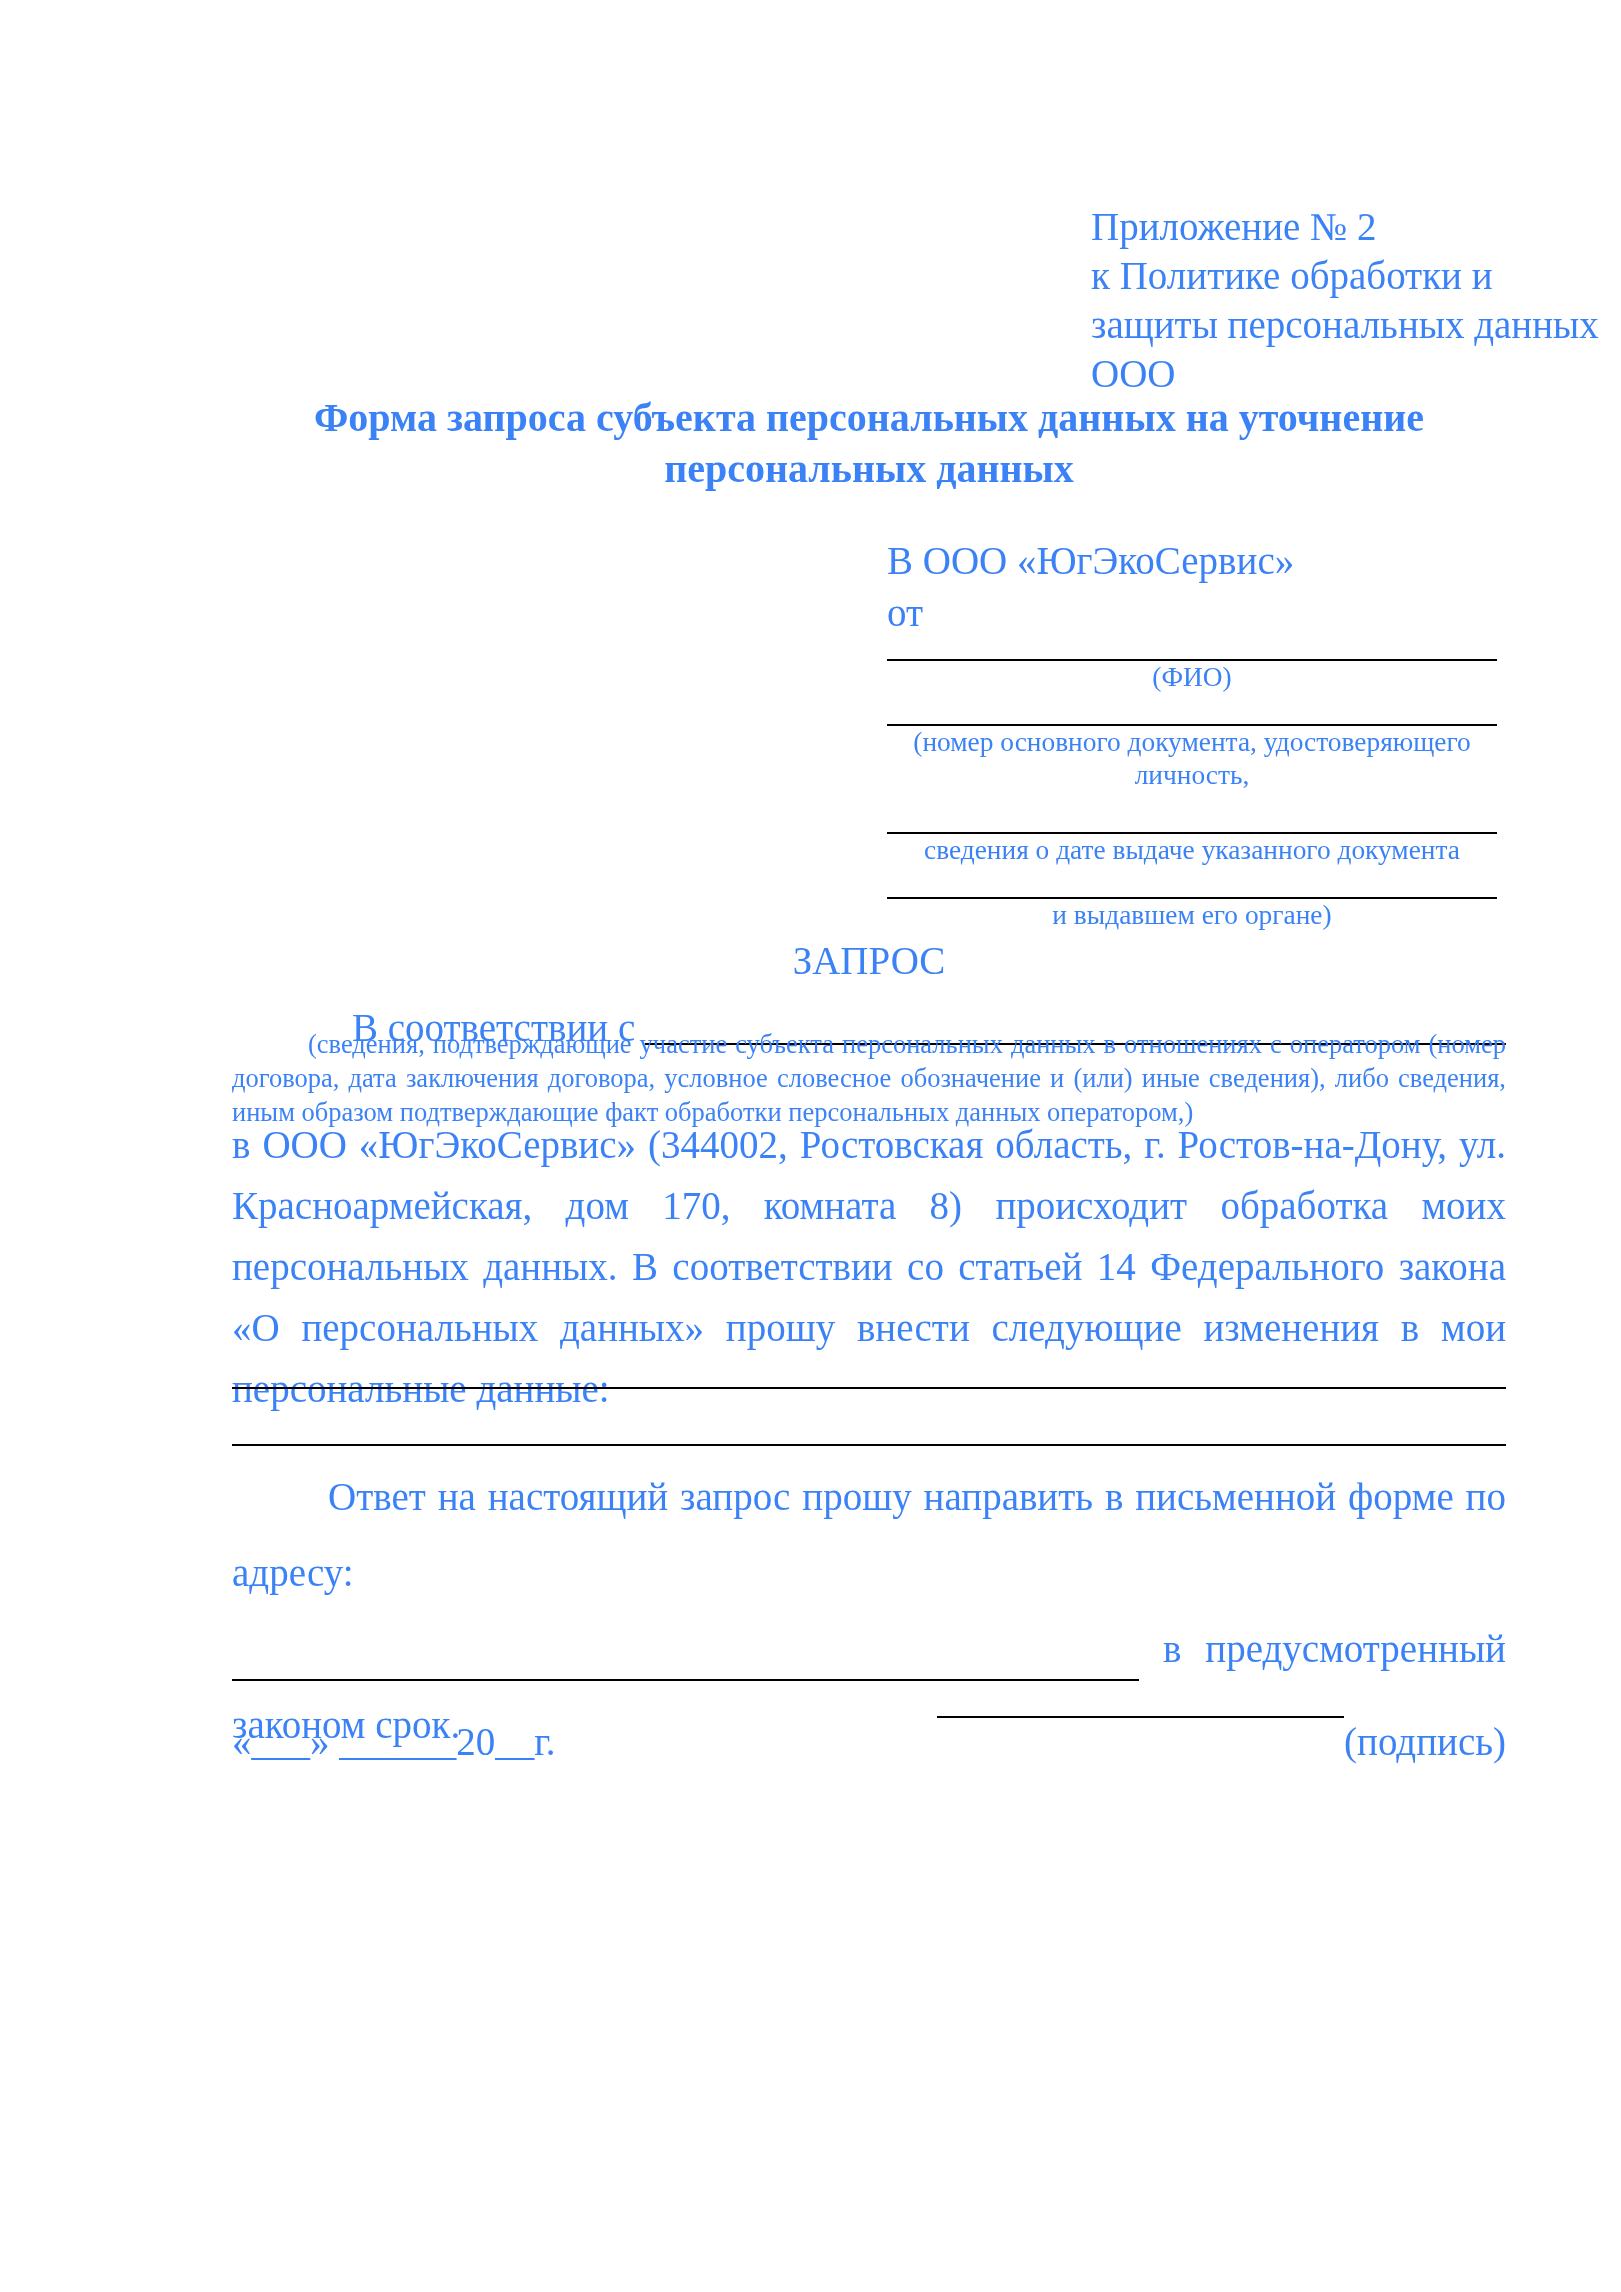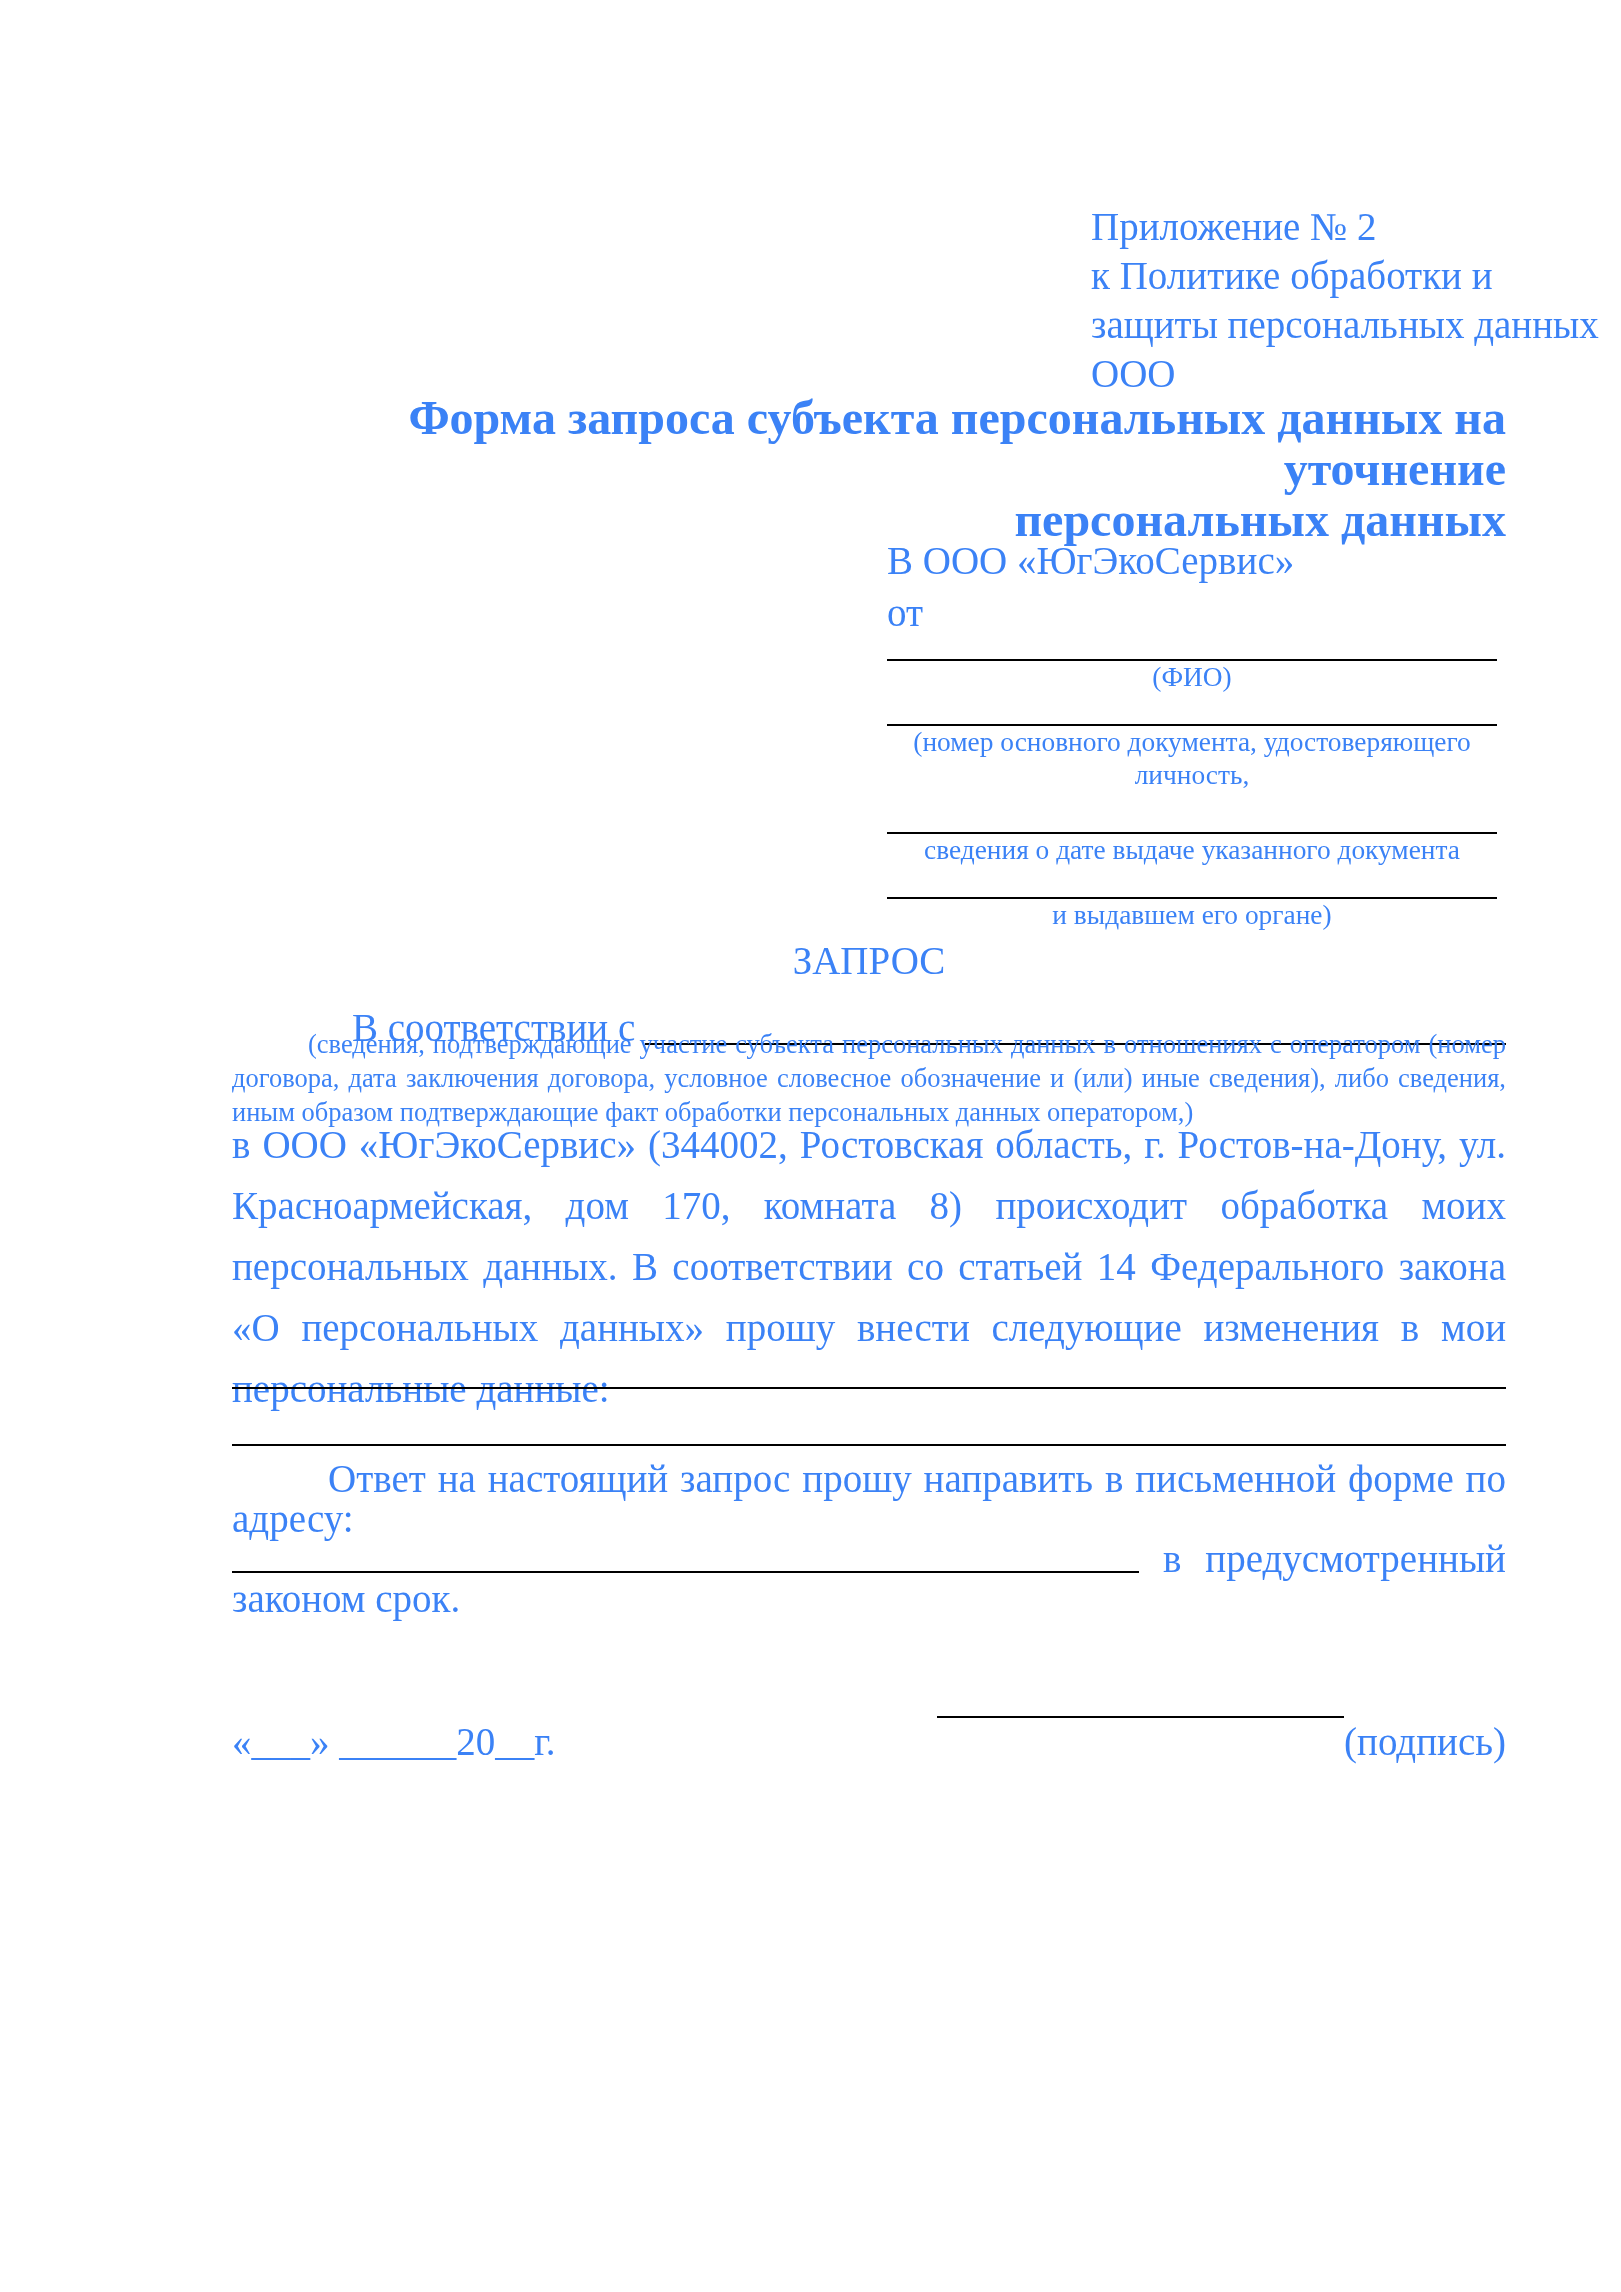"Форма запроса субъекта персональных" .doc-title { font-size: 48px -> 40px; text-align: right -> center }
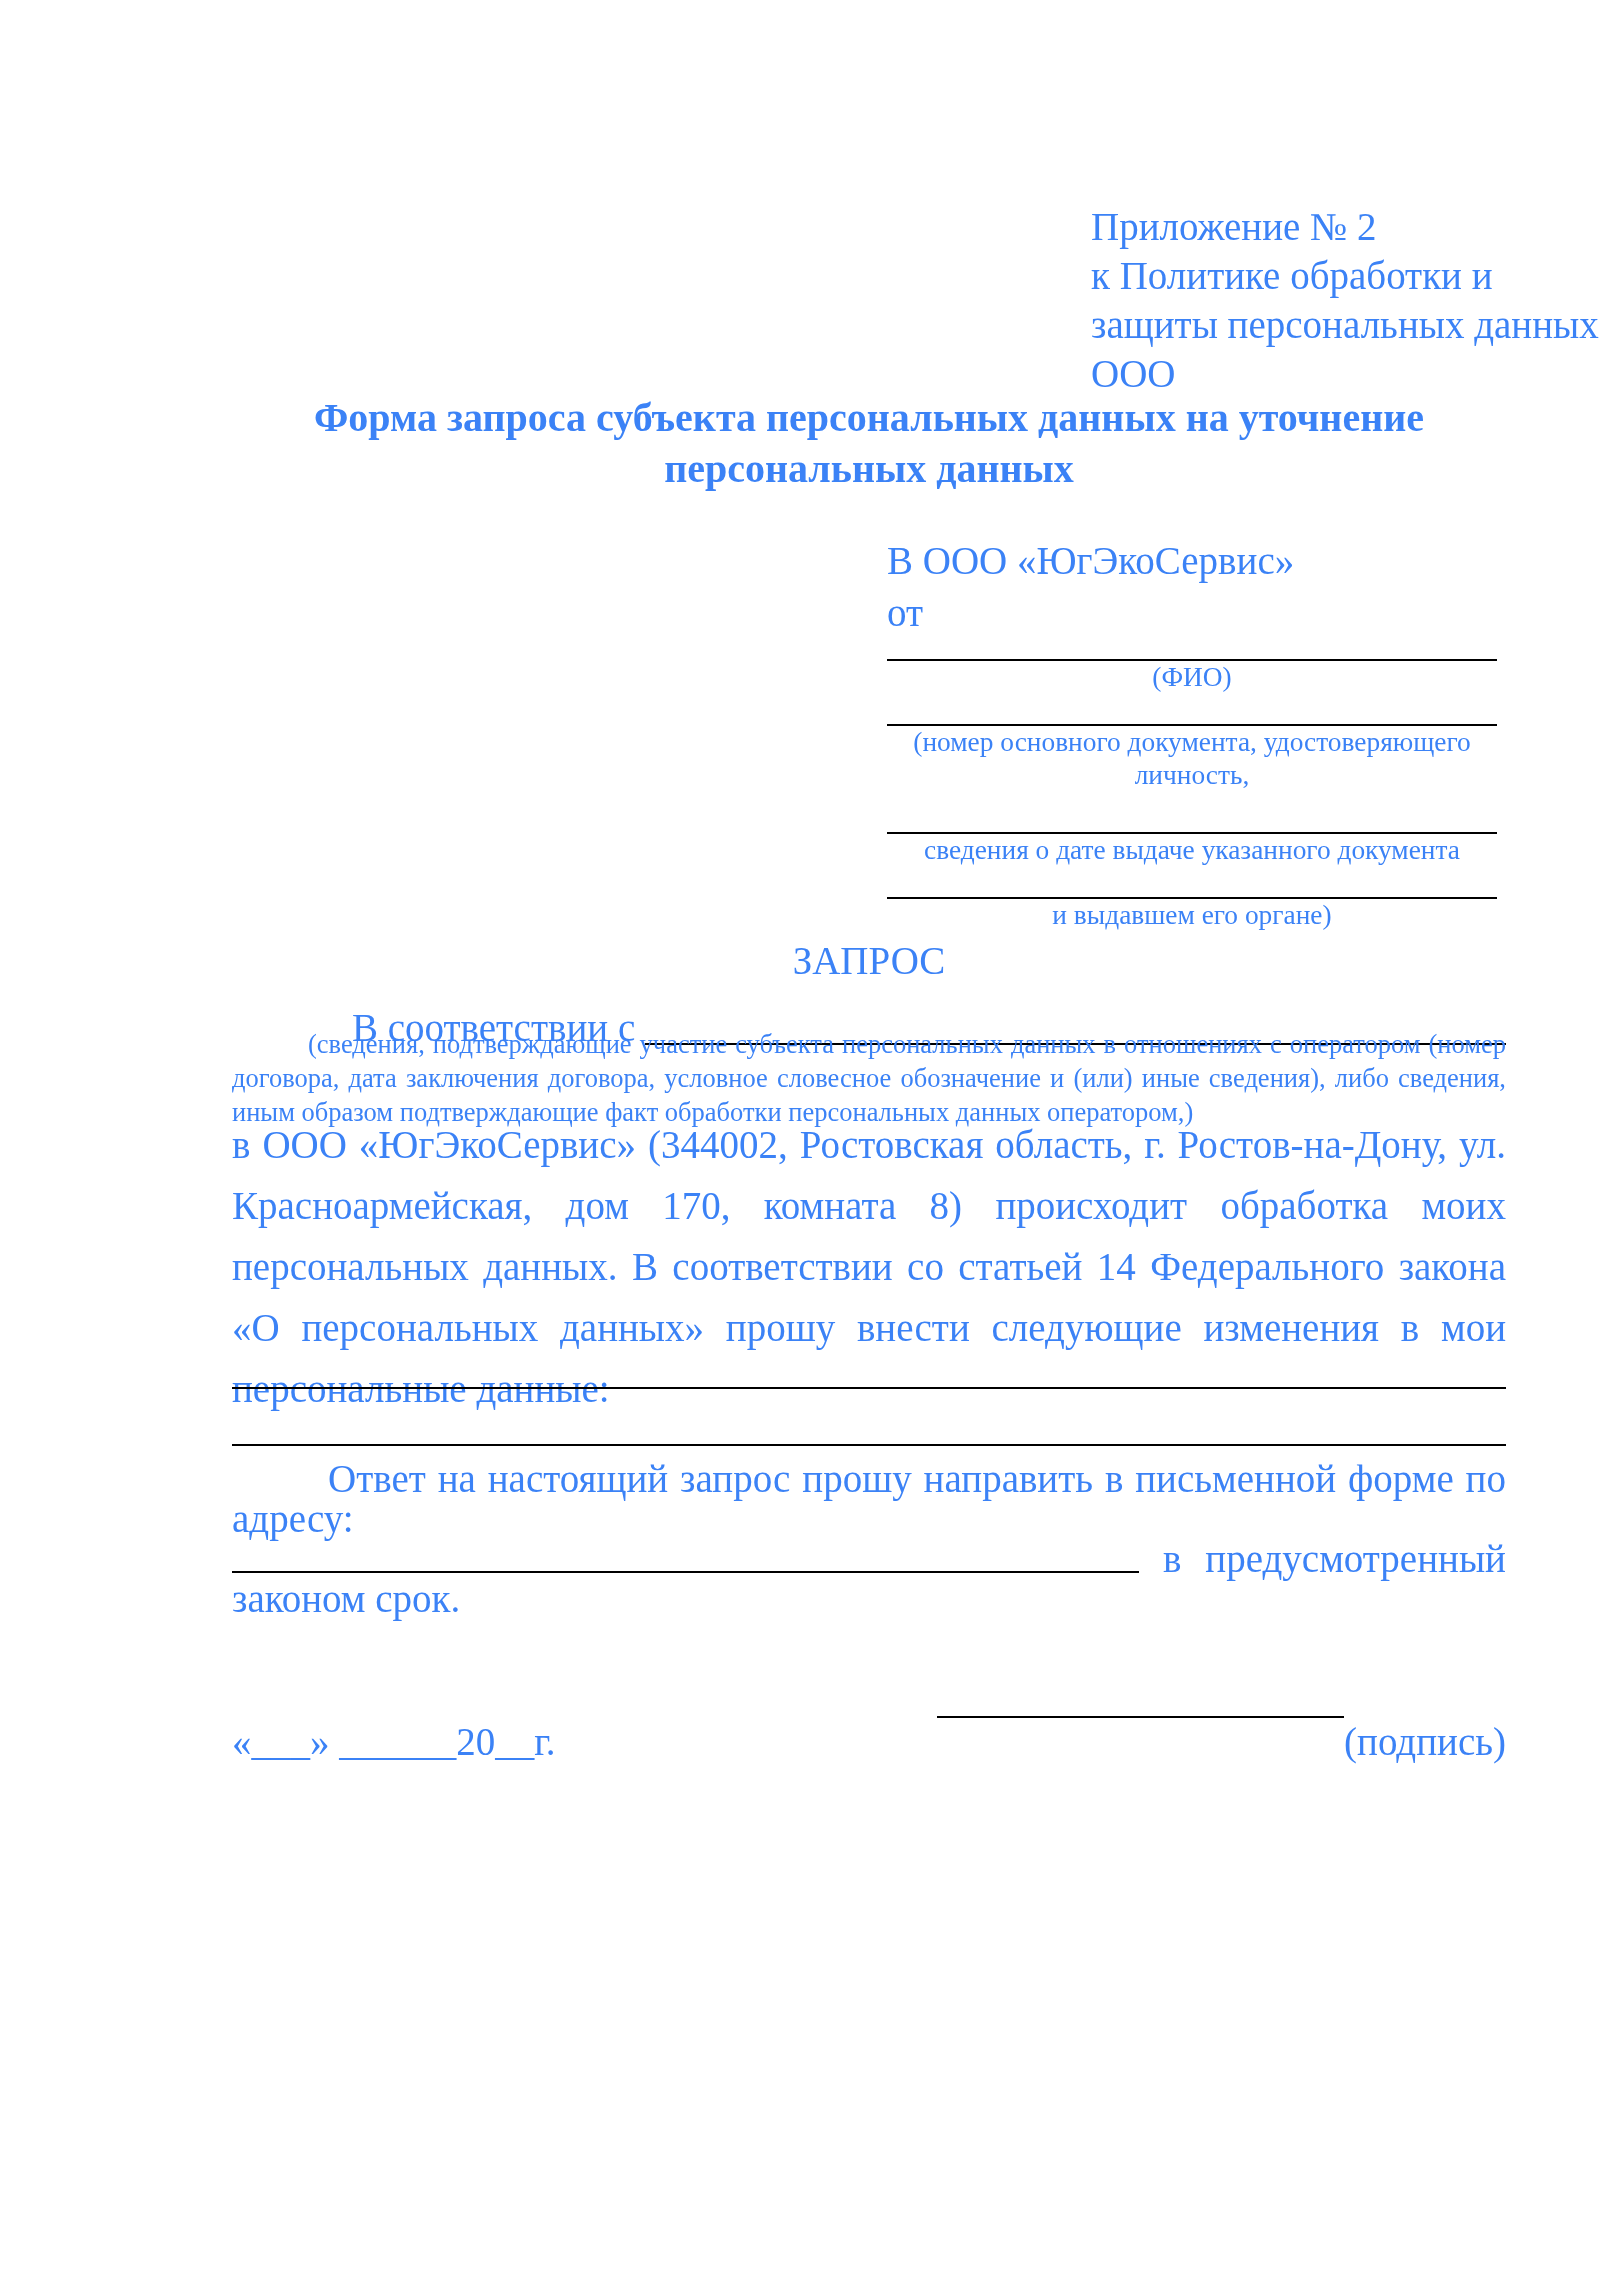"Ответ на настоящий запрос прошу" .reply { line-height: 40px -> 76px }
